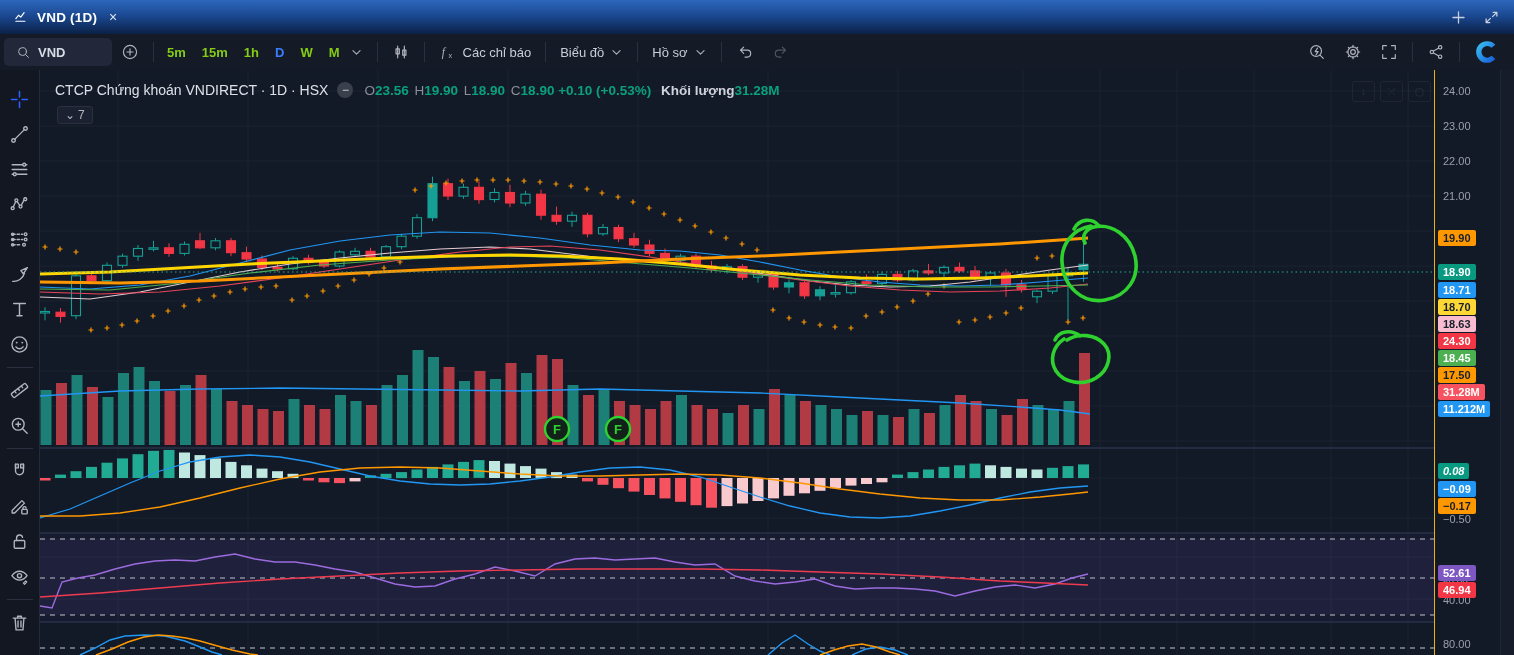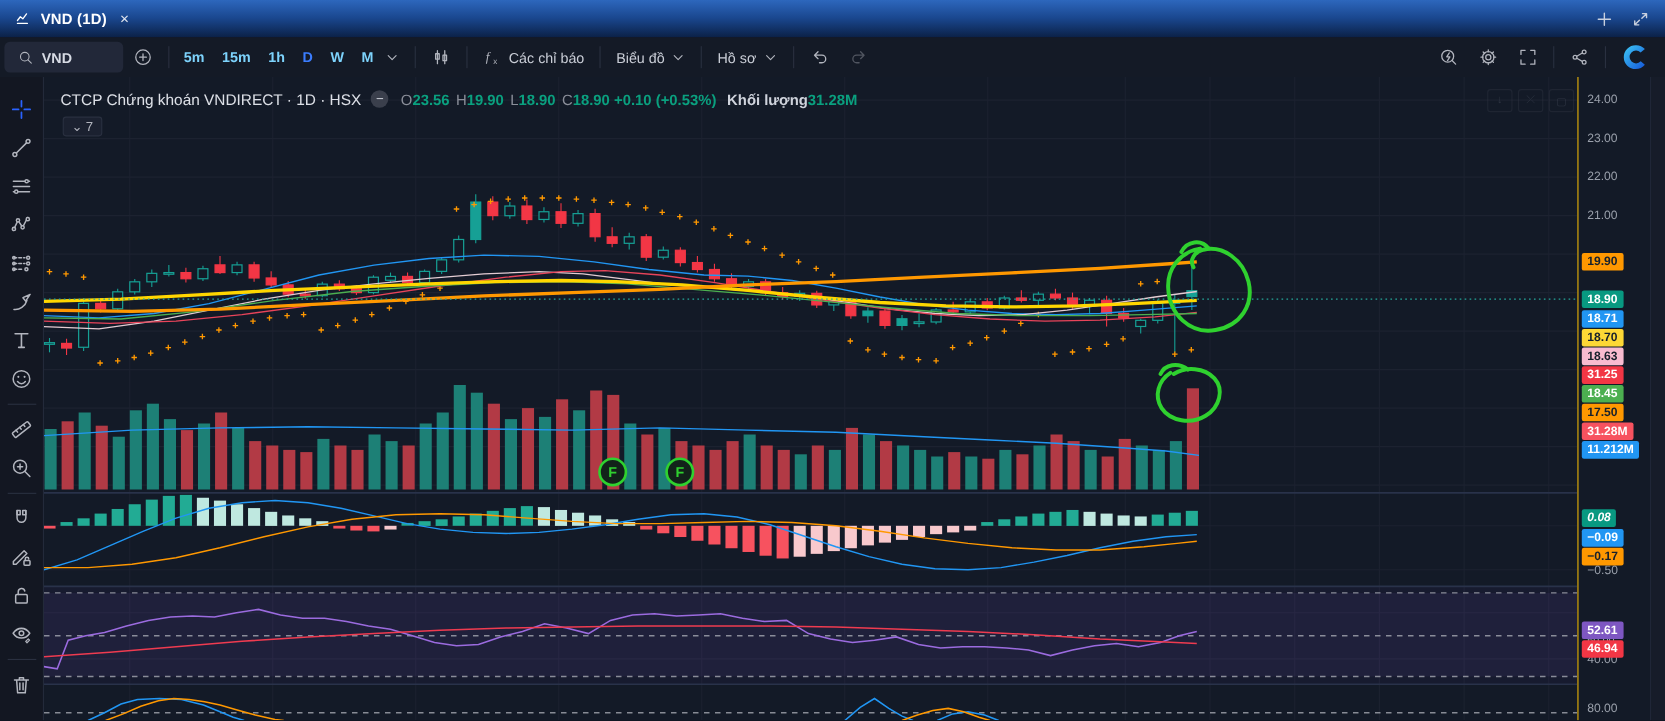"5m" .tf { color: #7dd3fc -> #84cc16 }
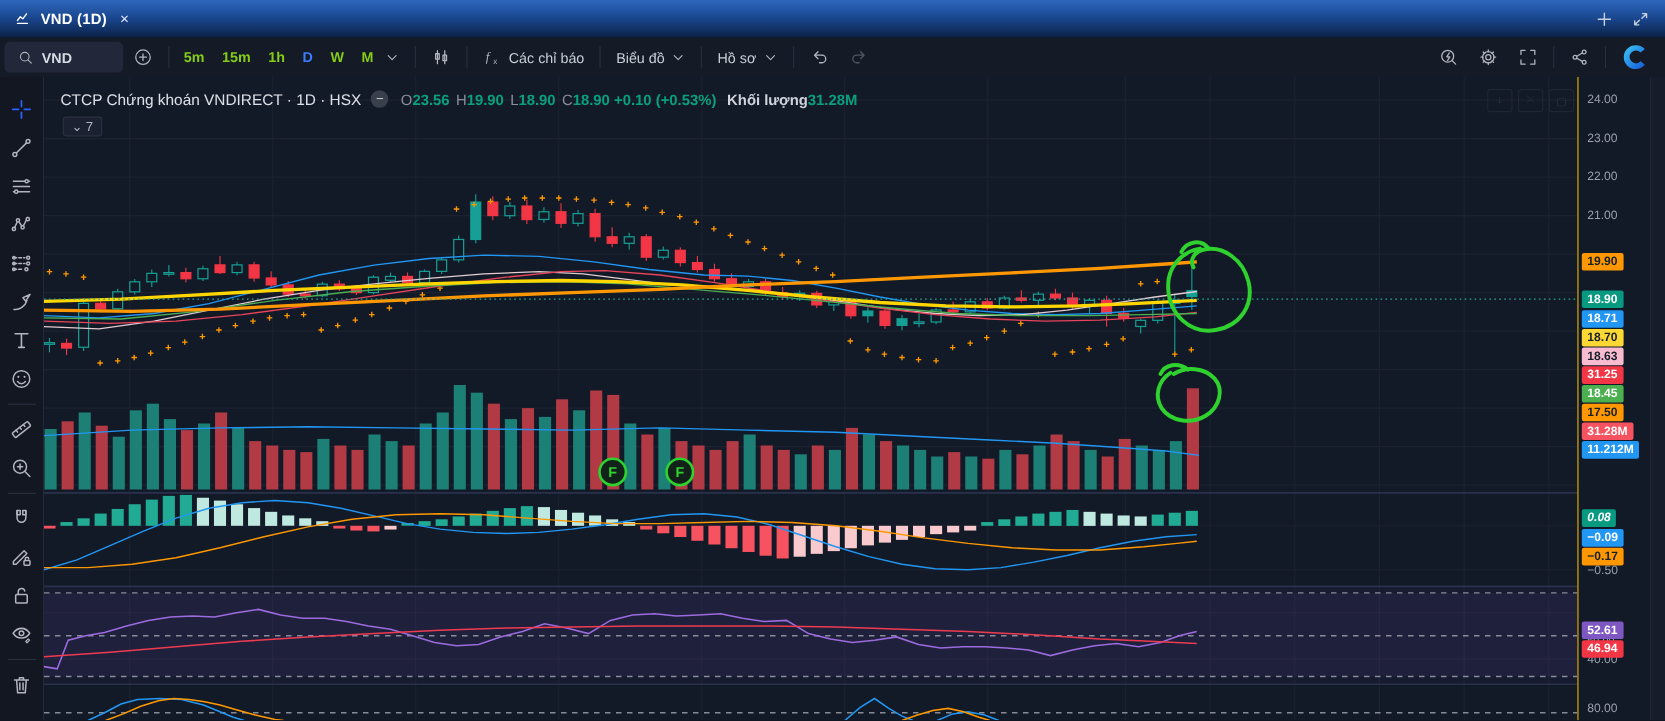"31.25" div.badge { text: 31.25 -> 24.30 }
